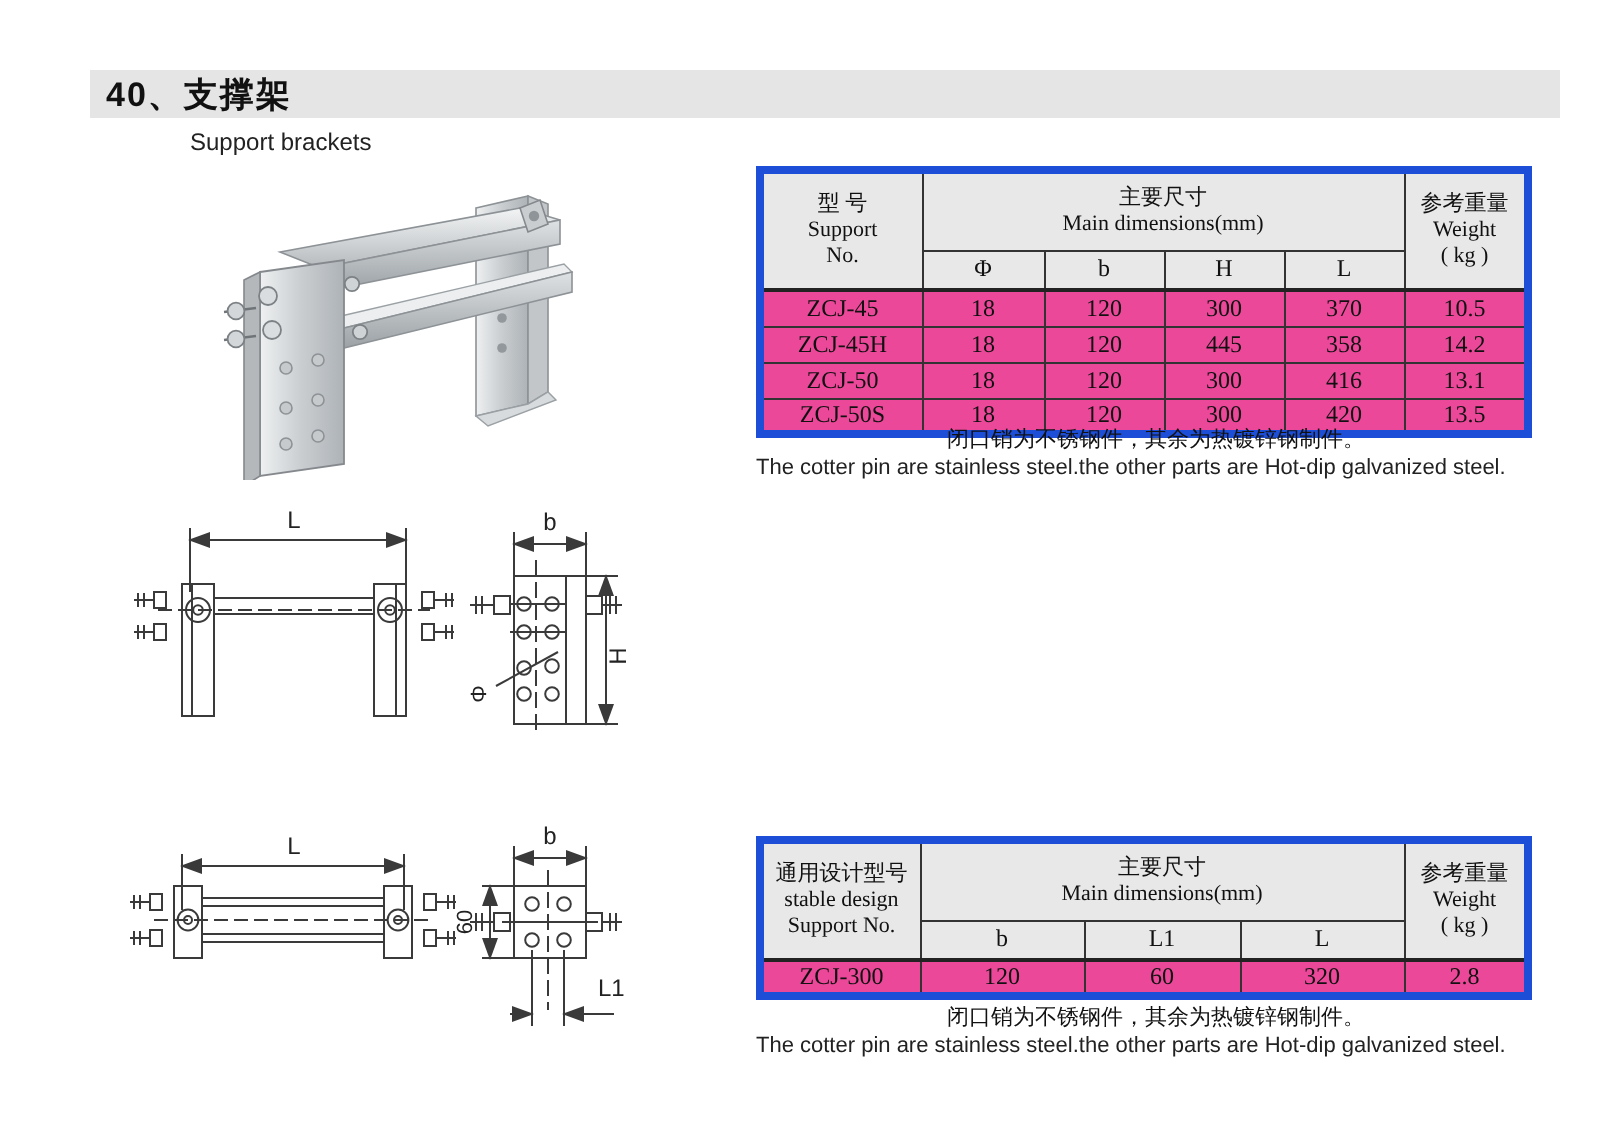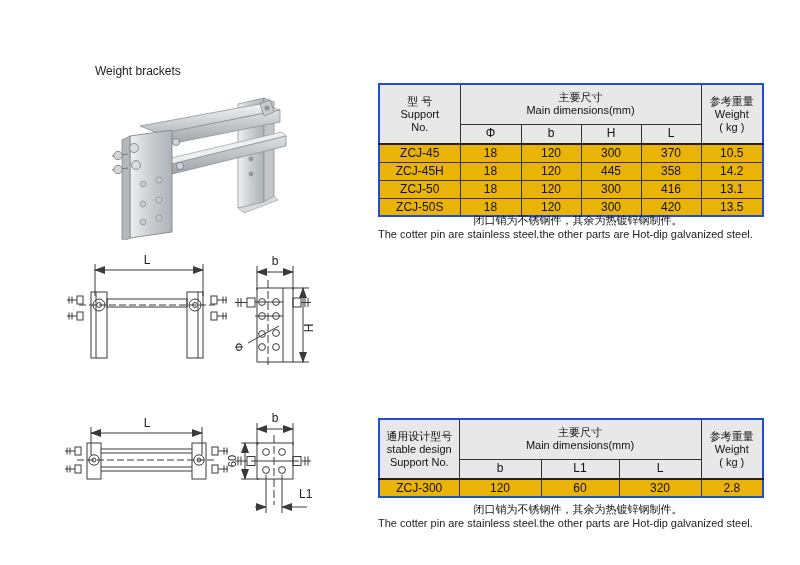"40、支撑架" div.title-bar { html: none -> <div> <div>40、支撑架</div> </div> }
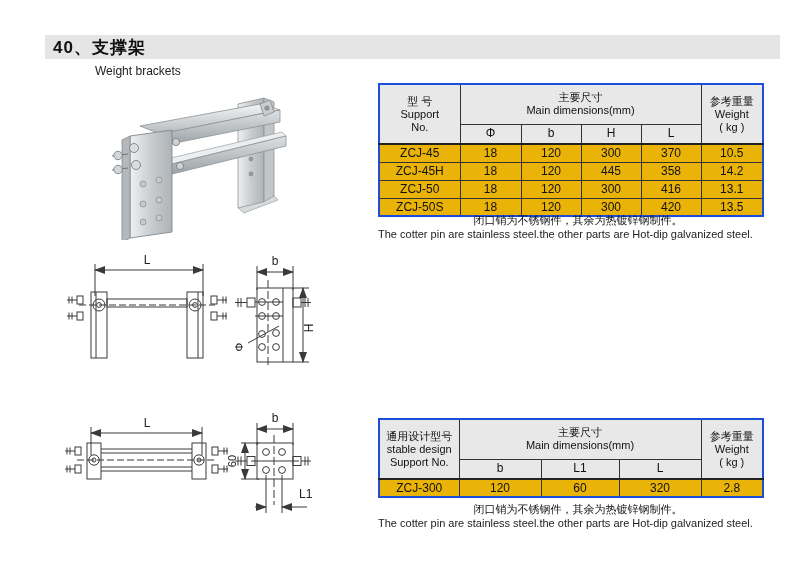"Weight brackets" div.subtitle { text: Weight -> Support }
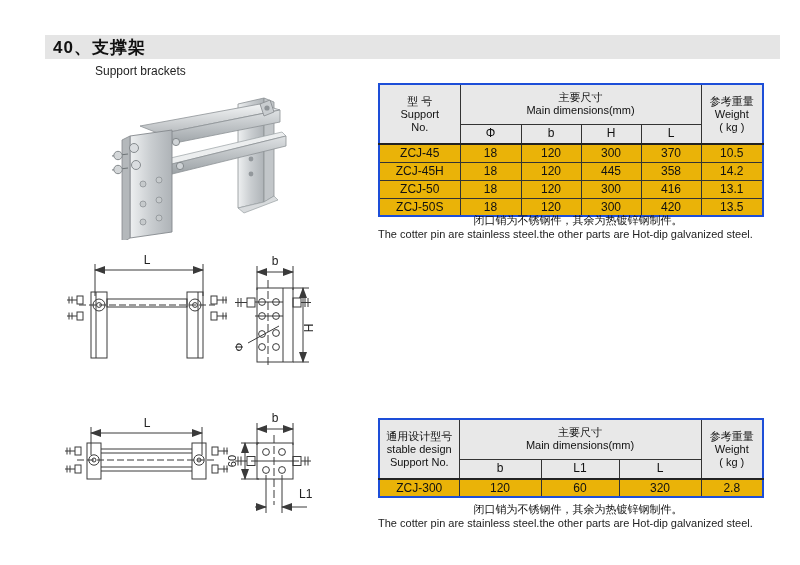"型 号" table.spec { background: #eab308 -> #ec4899; border: 2px solid #1d4ed8 -> 4px solid #1d4ed8; font-family: none -> Liberation Serif, serif }
